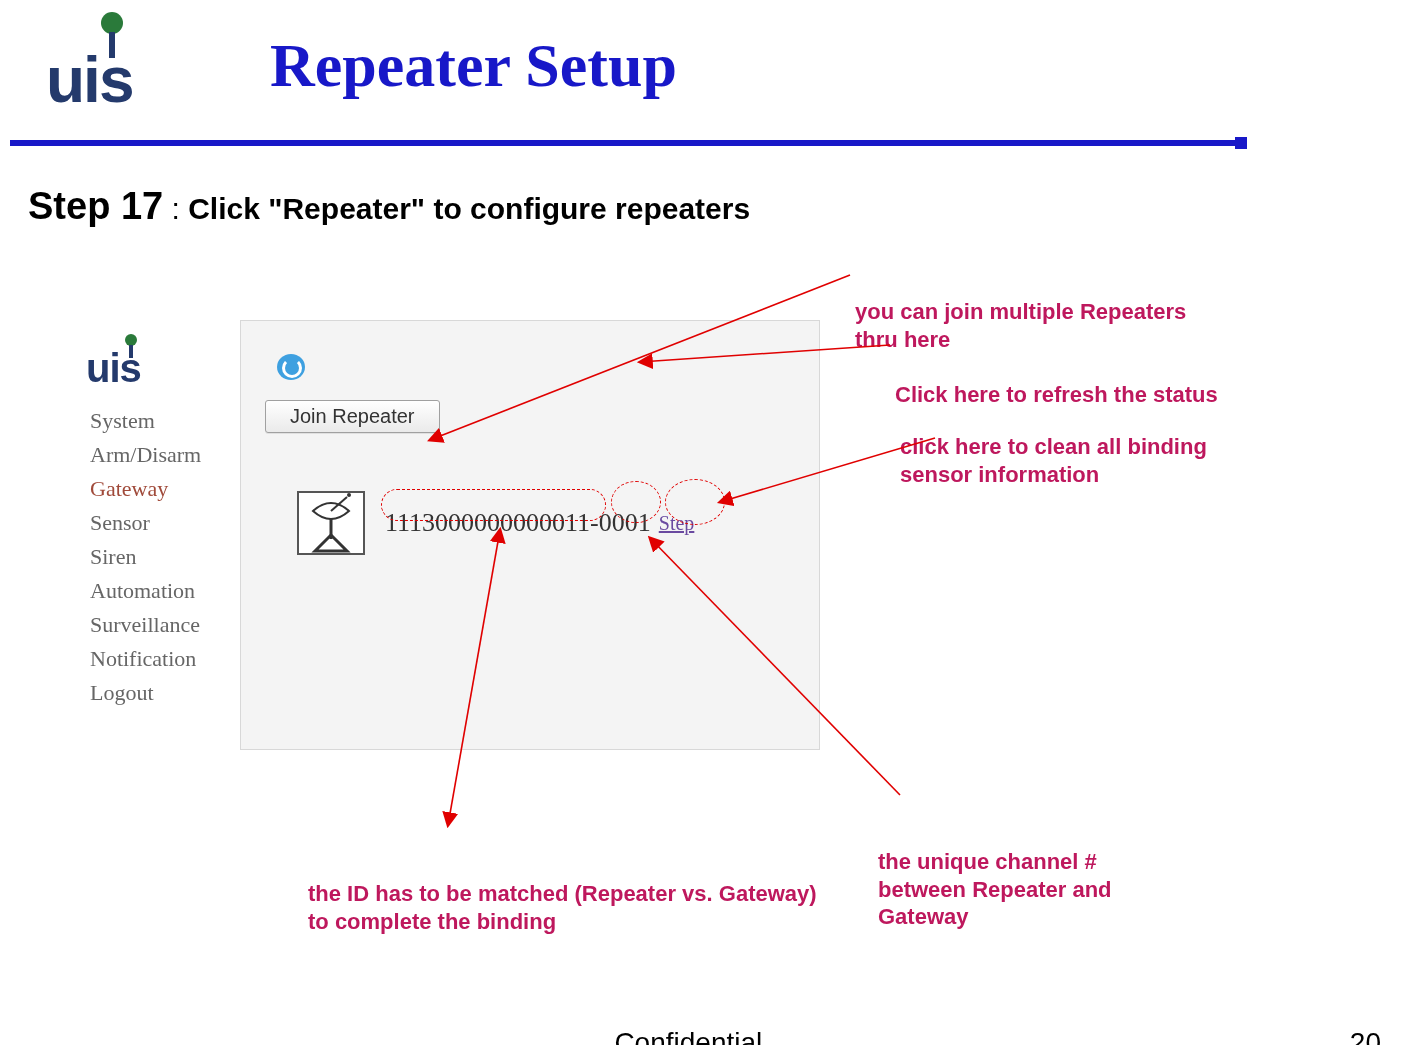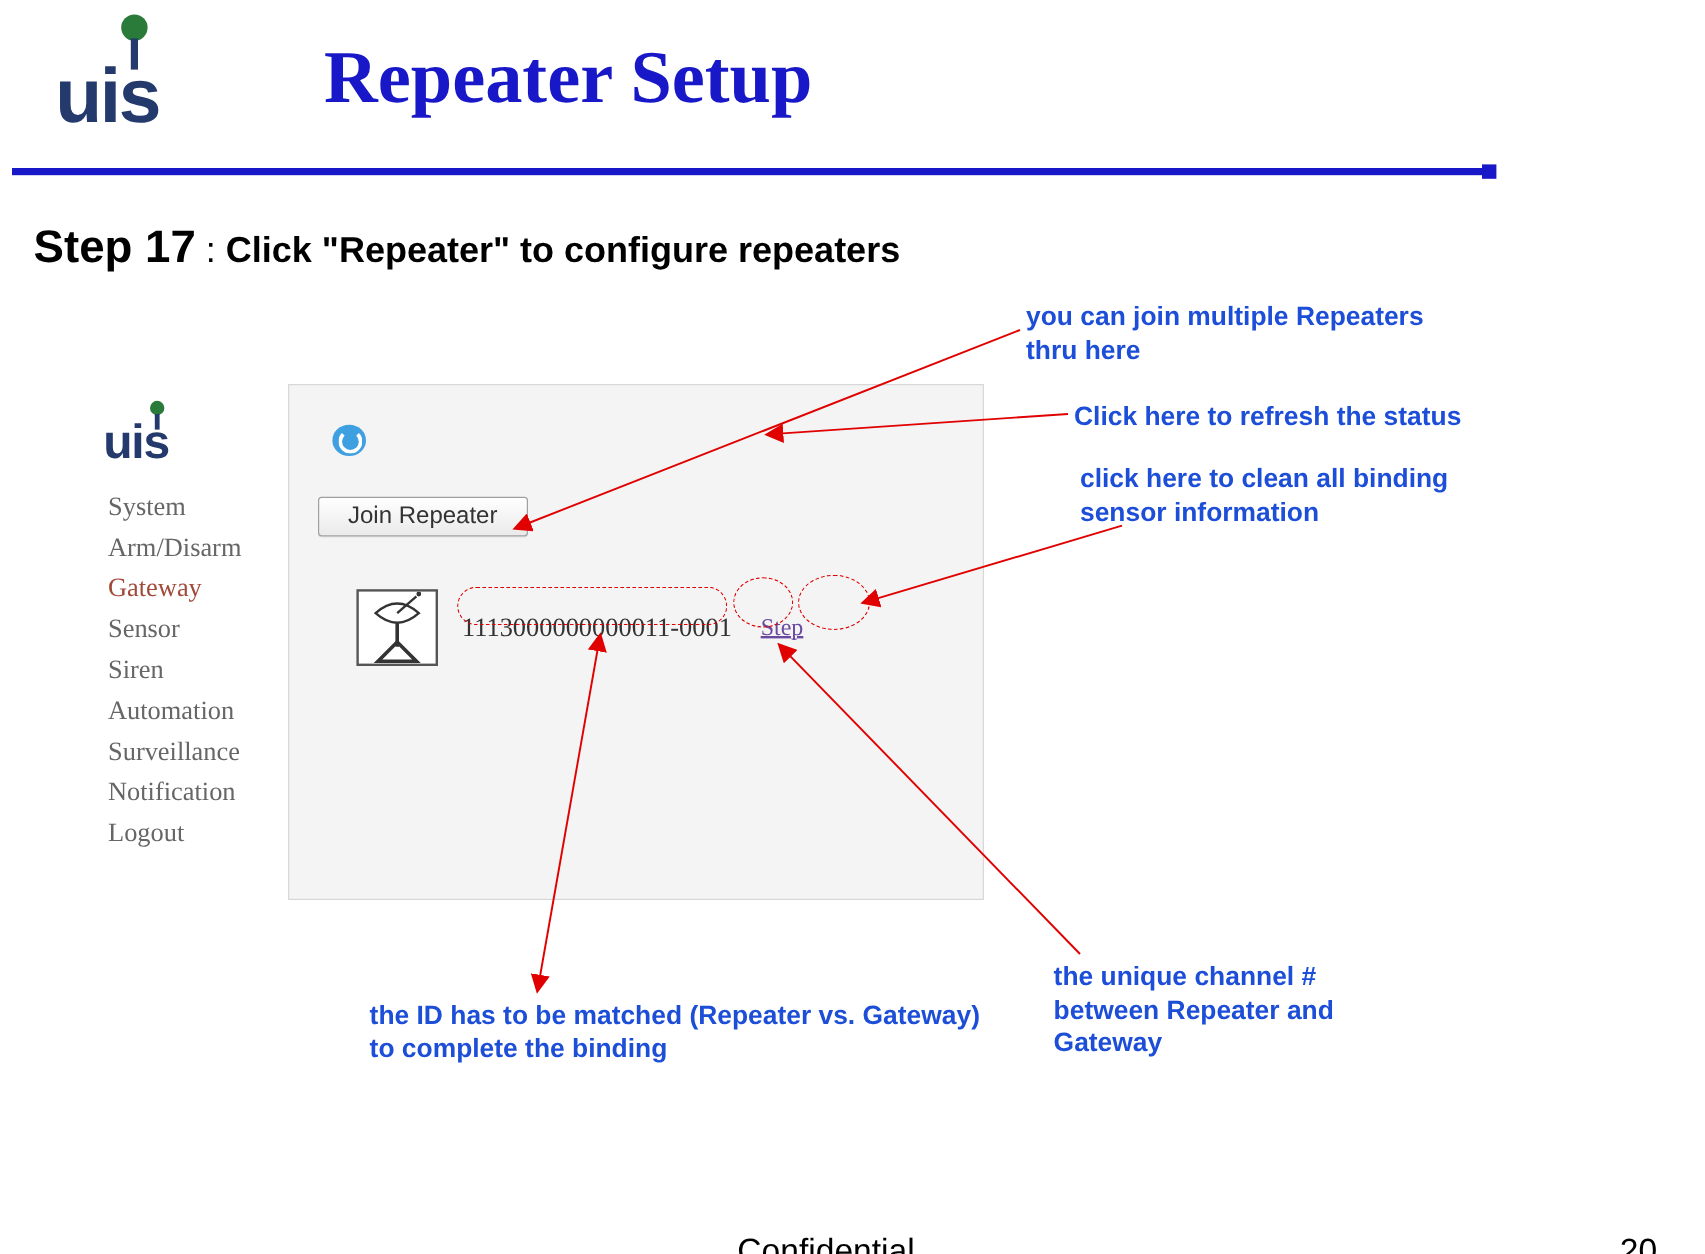"you can join multiple Repeaters" .annot { color: #1d4ed8 -> #be185d; margin-top: none -> 48px }
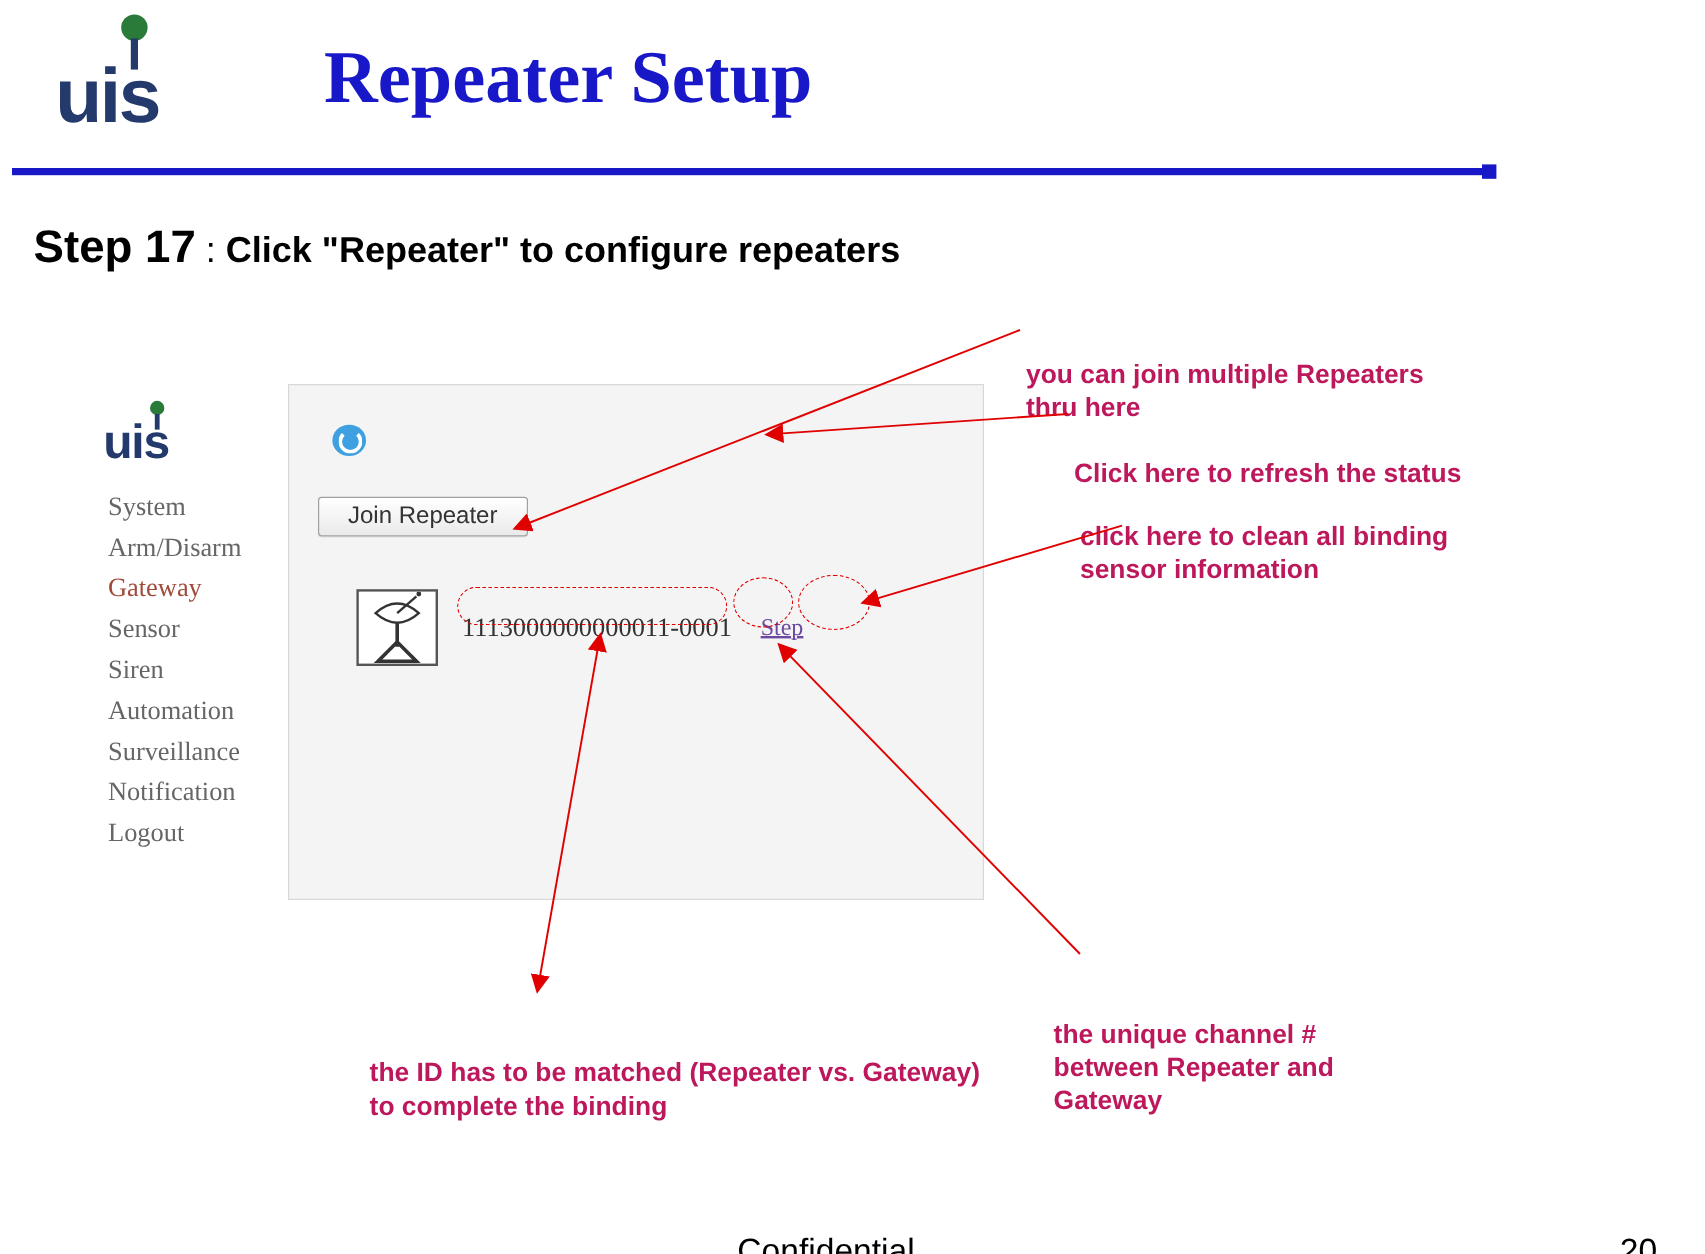"Join Repeater" .join-btn { margin: 22px 0 0 24px -> 8px 0 0 24px }
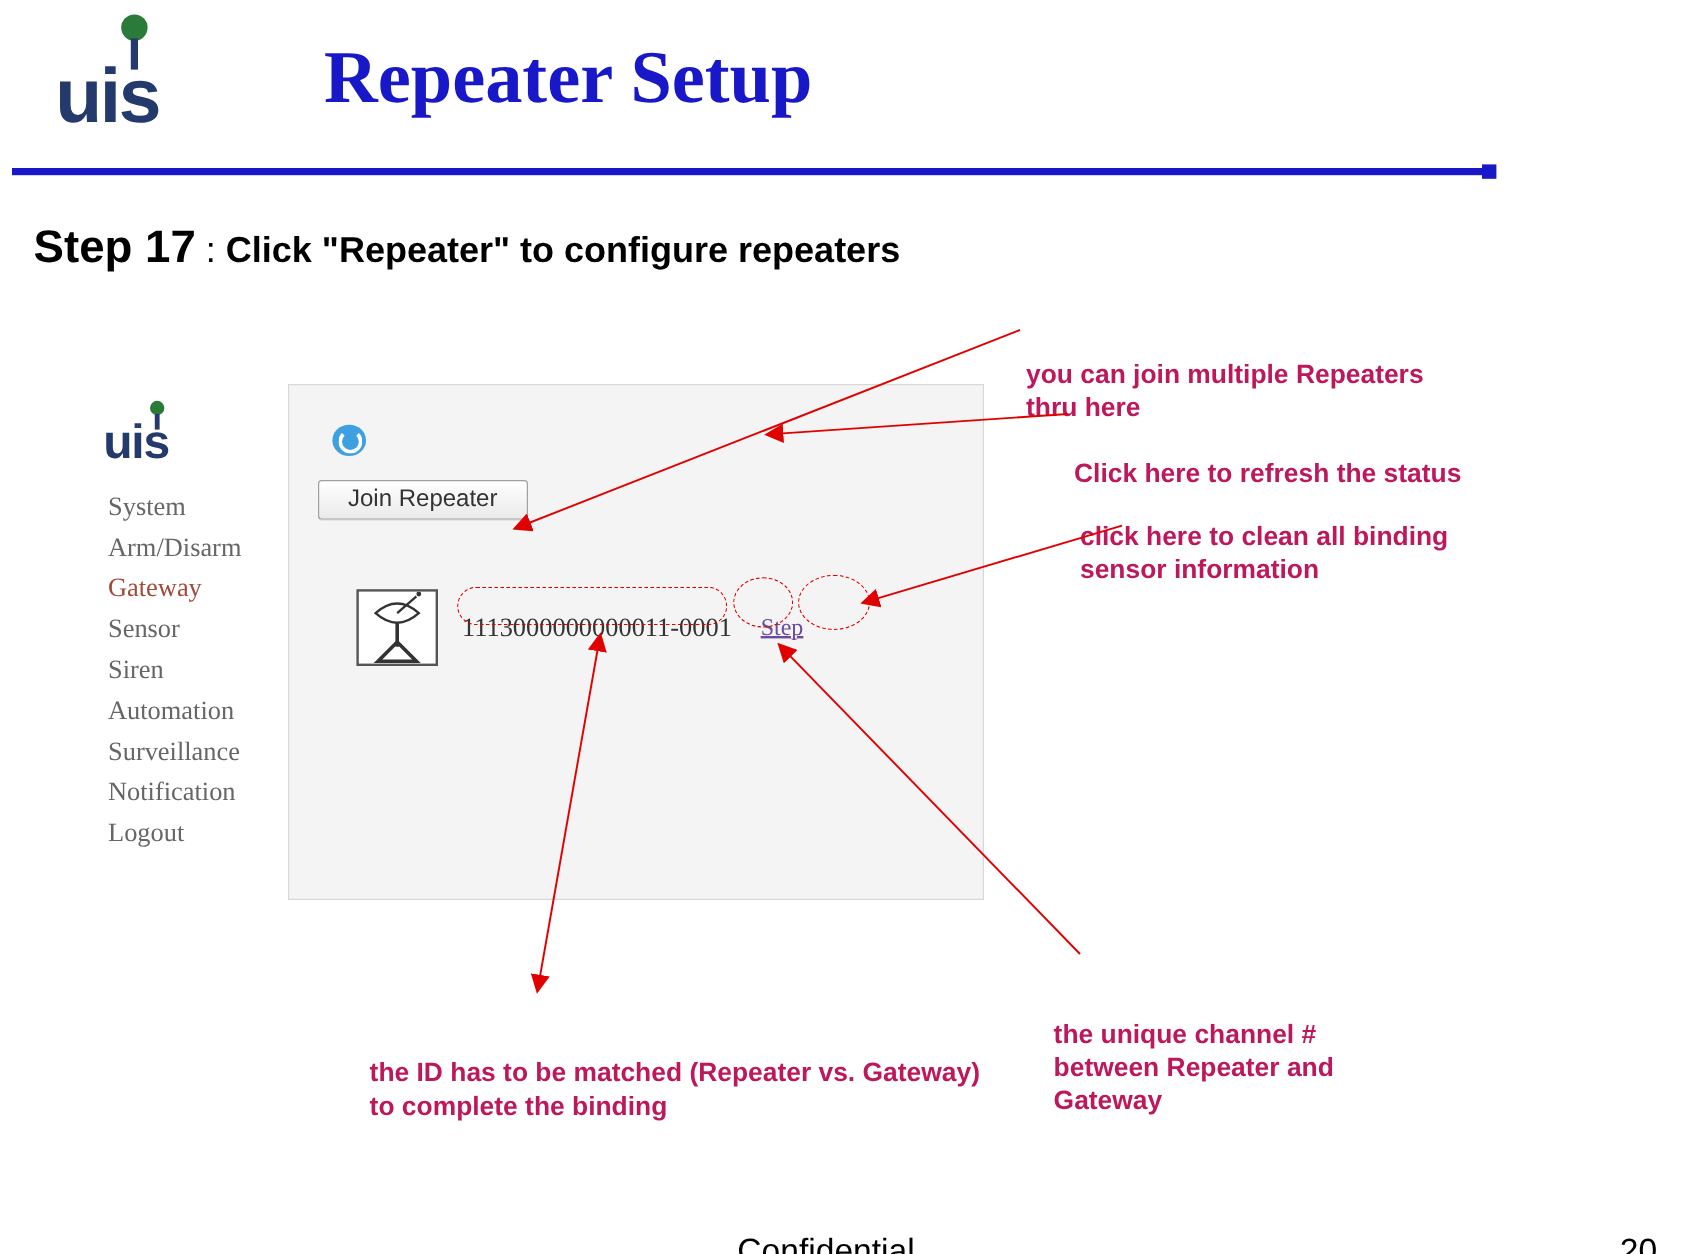"1113000000000011-0001" .id-text { font-size: 22px -> 26px; margin-right: 24px -> 8px }
